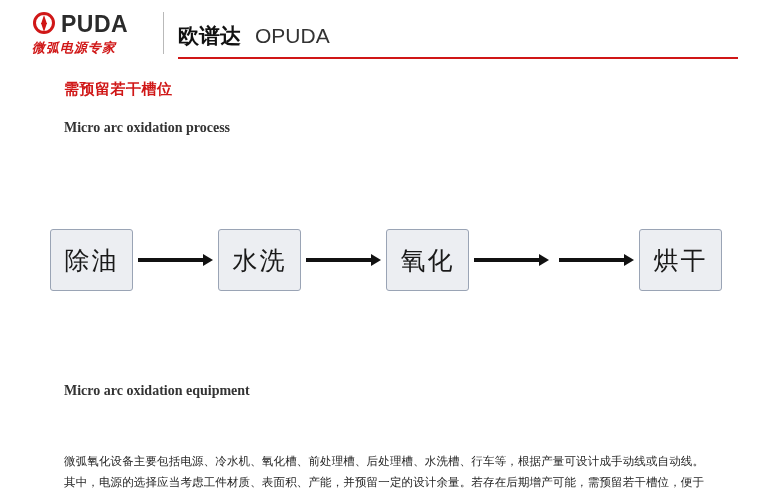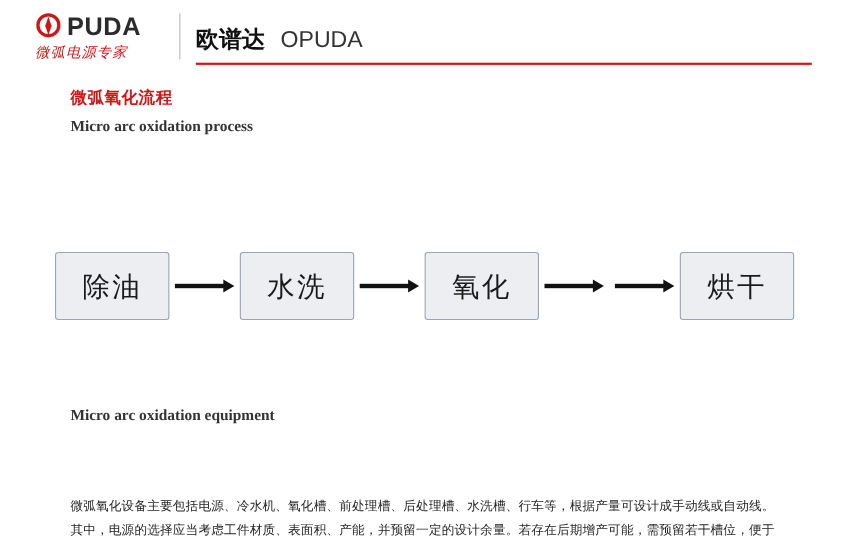"微弧电源专家" .logo-sub { font-weight: normal -> bold }
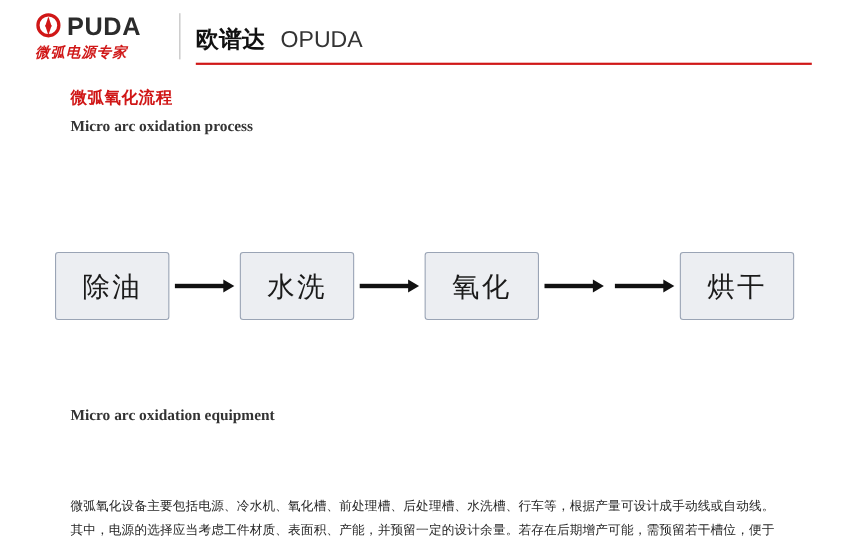"微弧氧化流程" div.section-title-cn { text: 微弧氧化流程 -> 需预留若干槽位 }
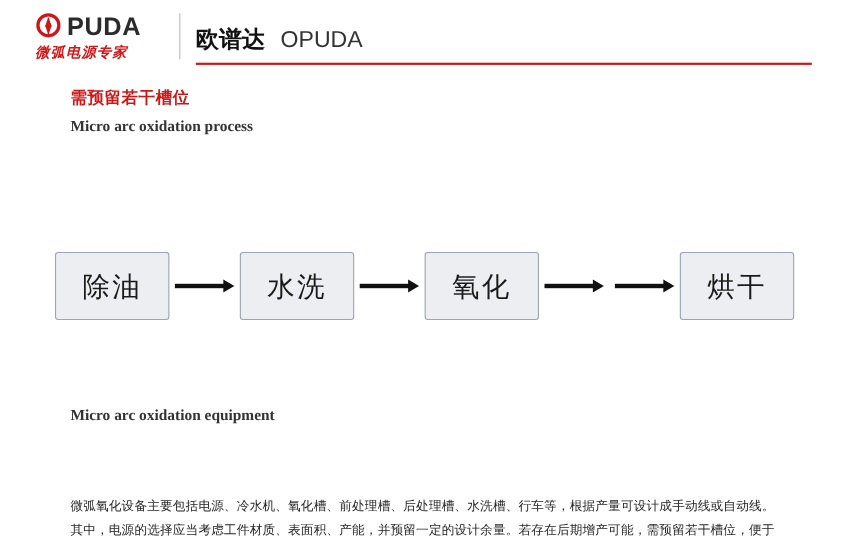"Micro arc oxidation process" .section-title-en { margin-top: none -> 12px }
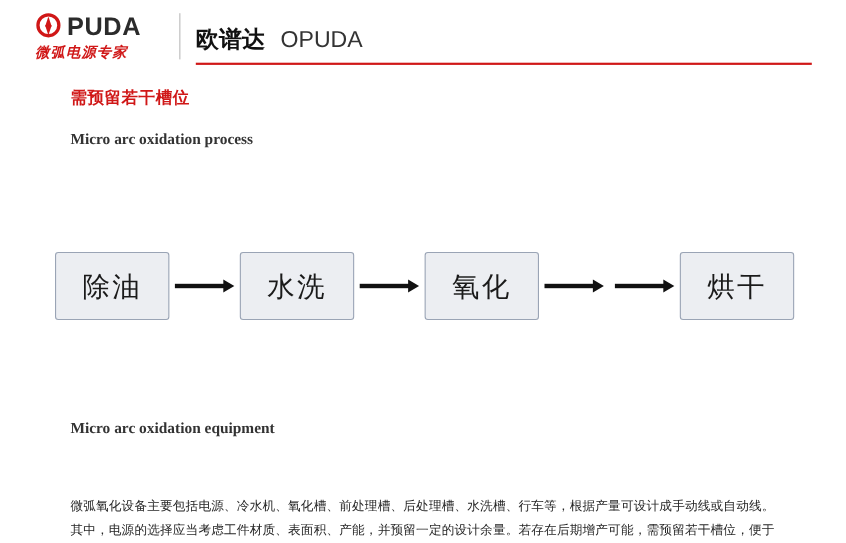"除油" .flow-box { width: 104px -> 83px }
